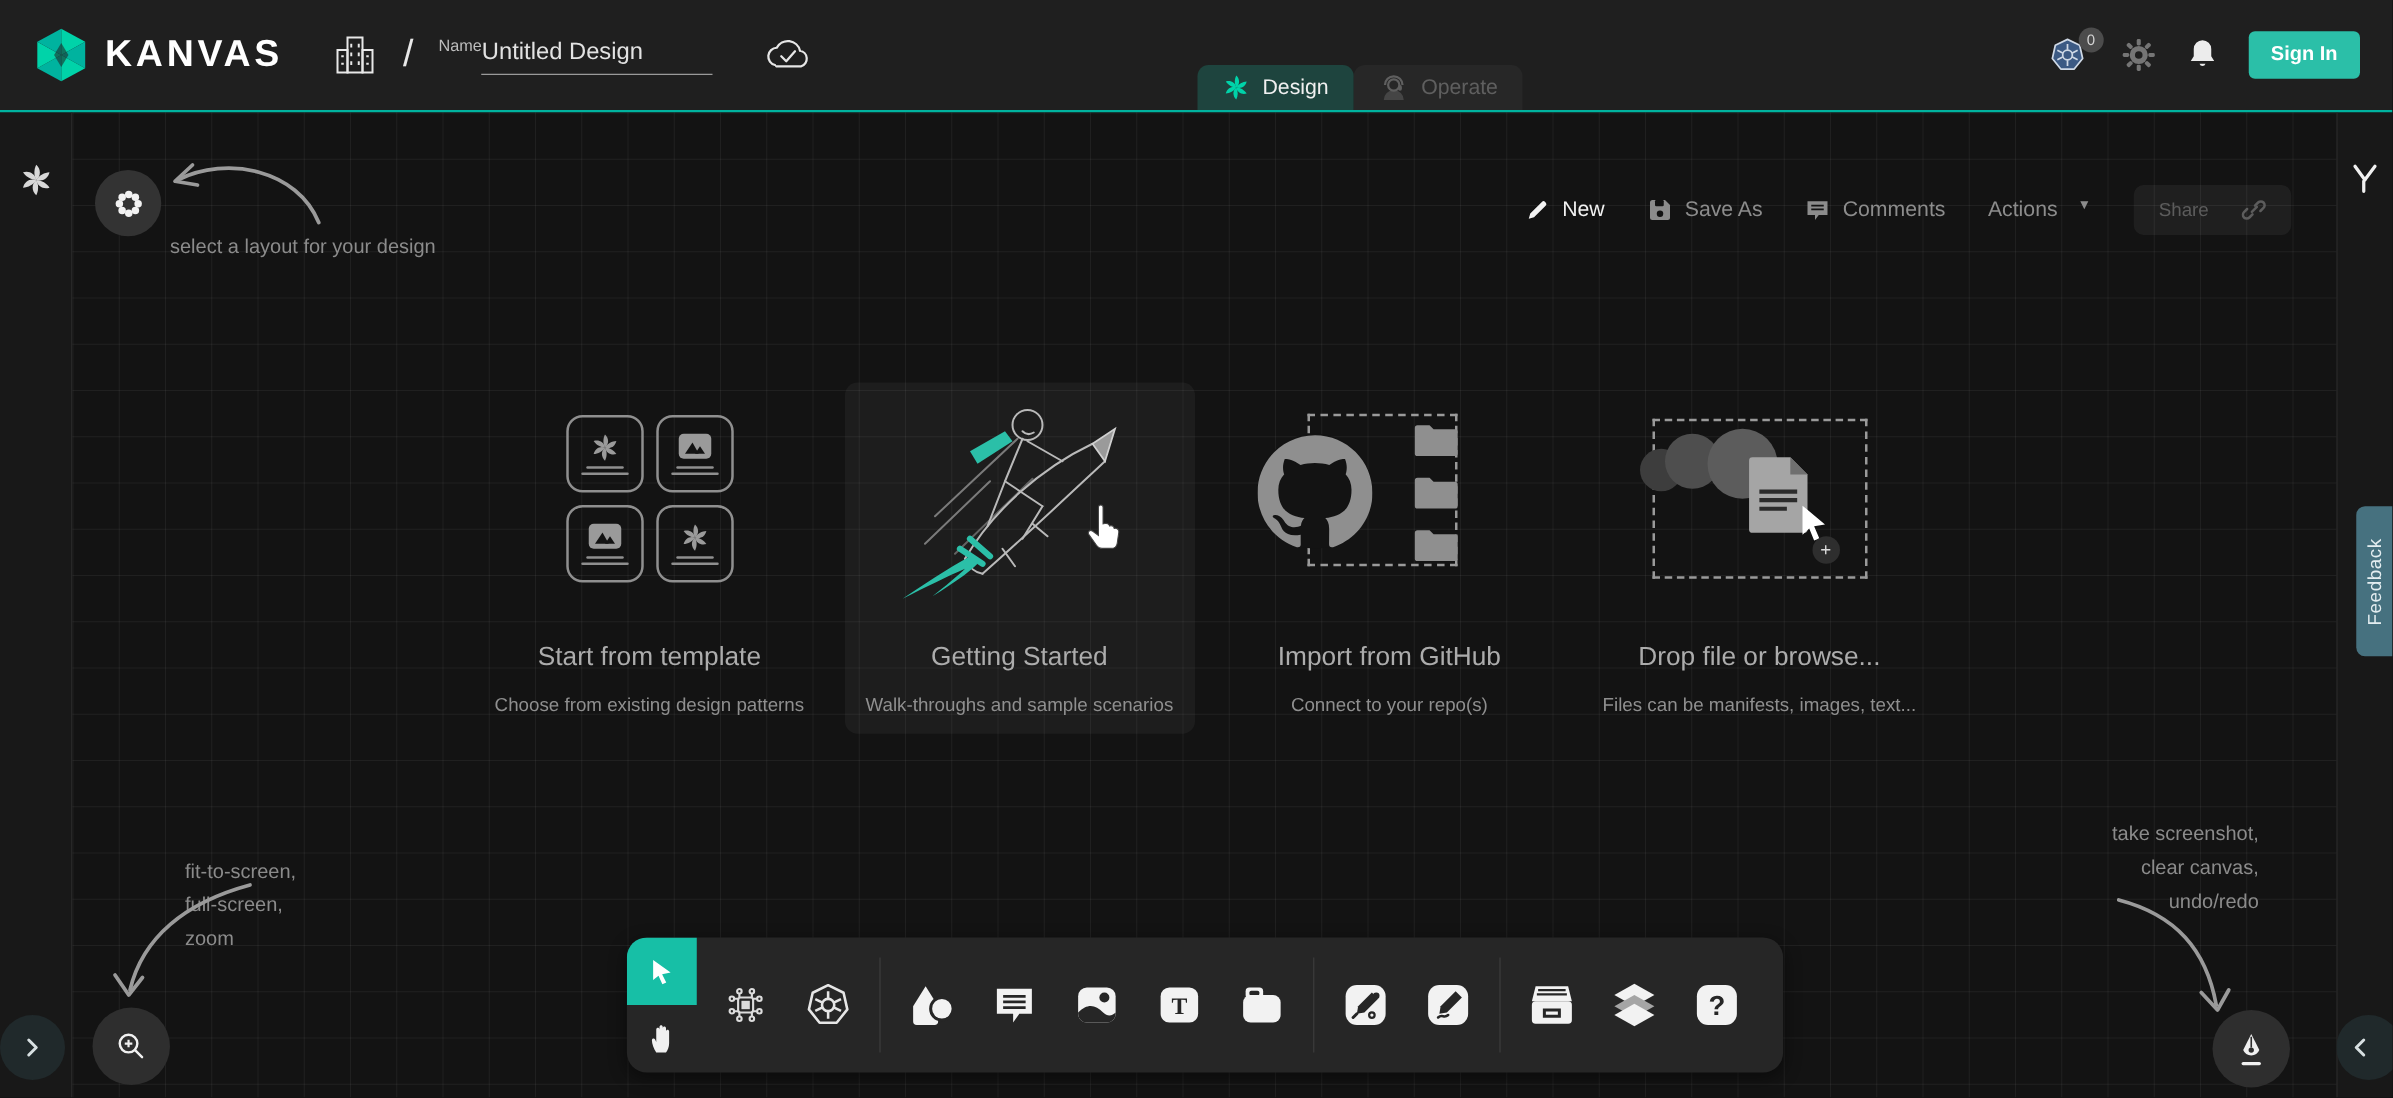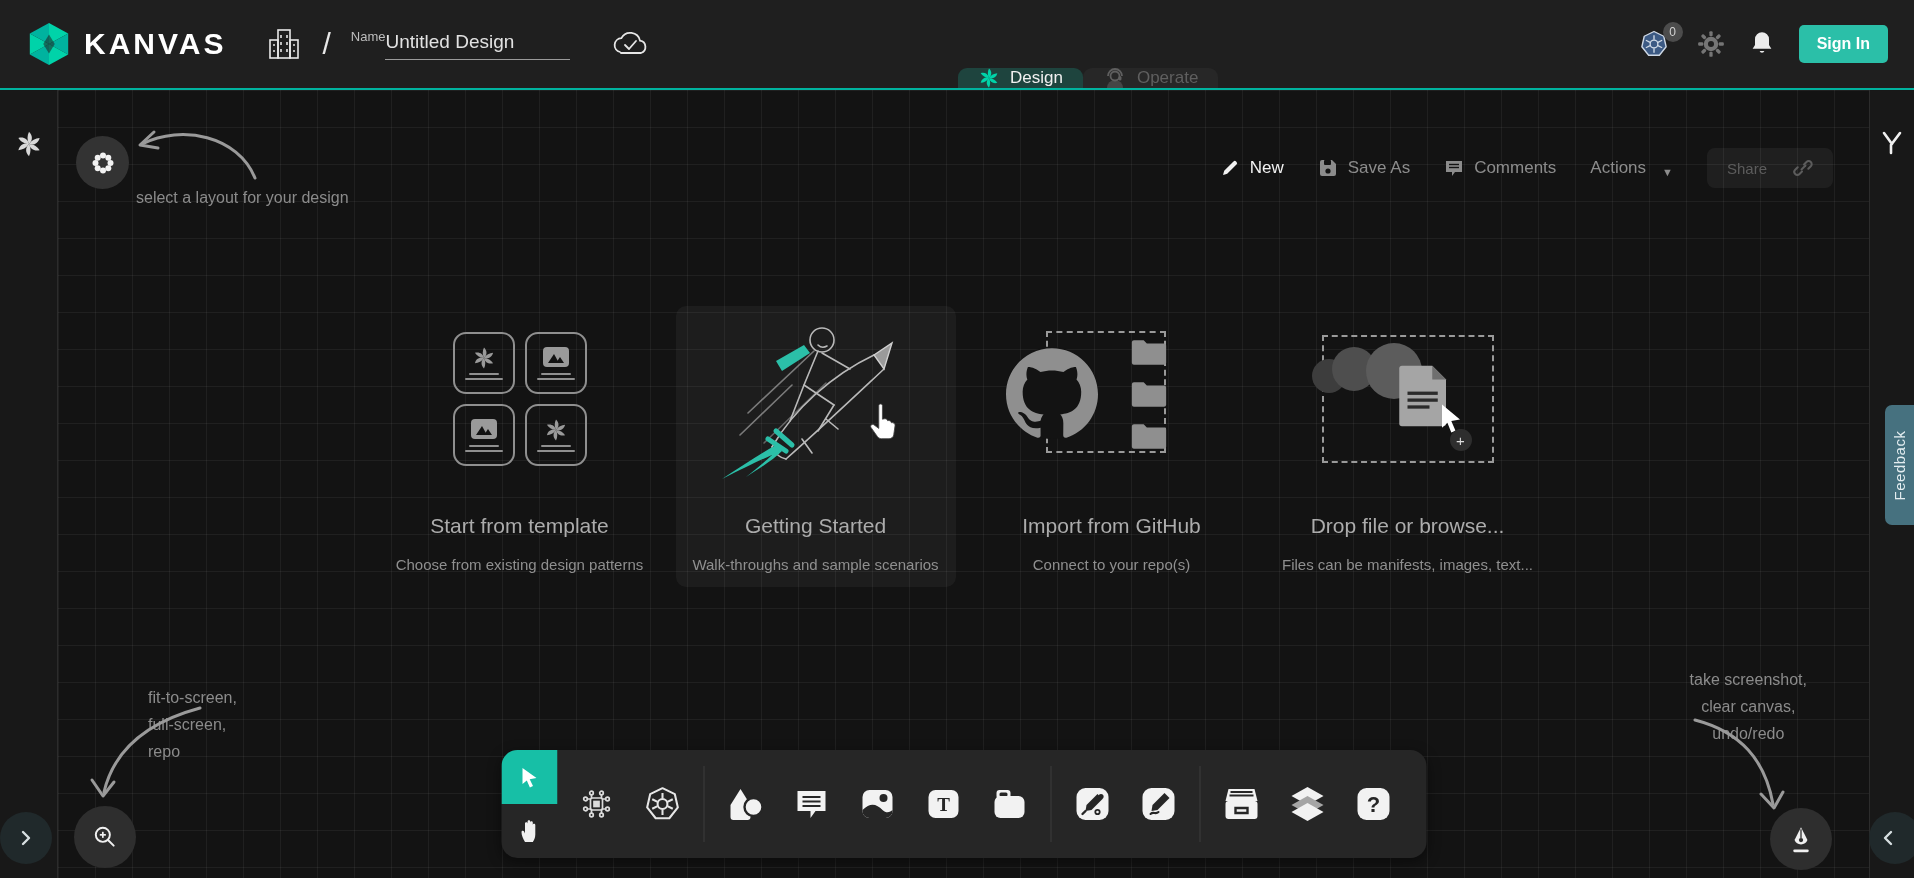"Design" .tab { height: 20px -> 36px }
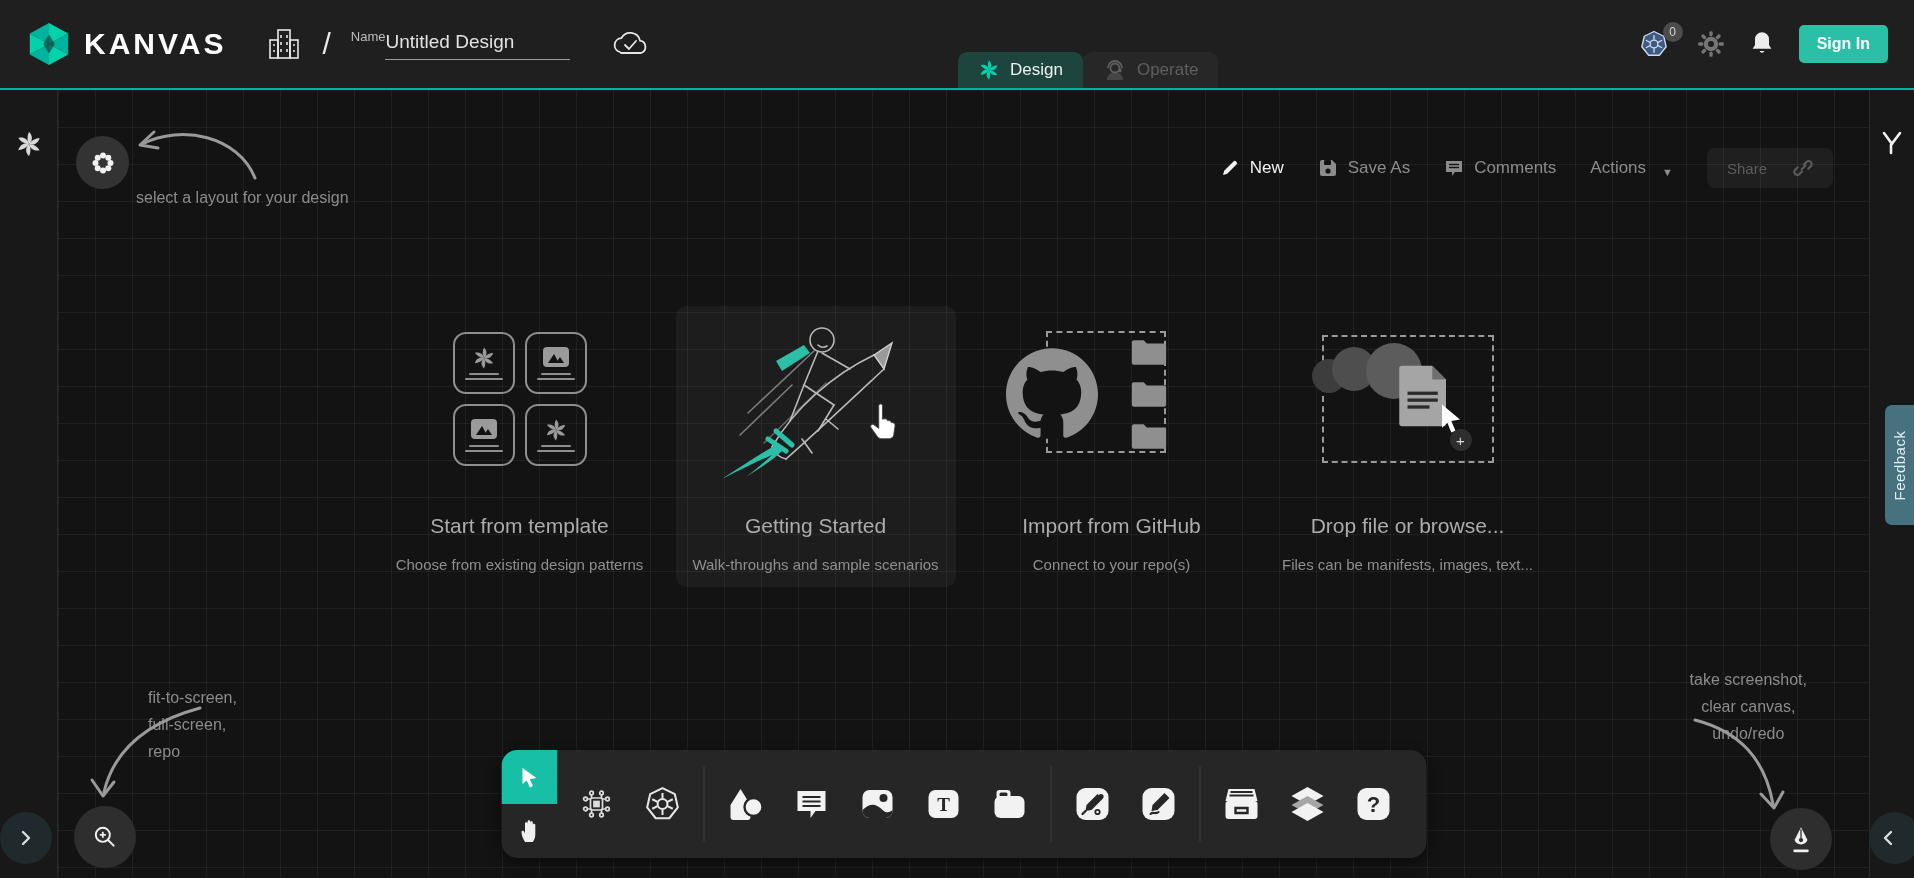"New" .info-item { align-items: flex-end -> flex-start }
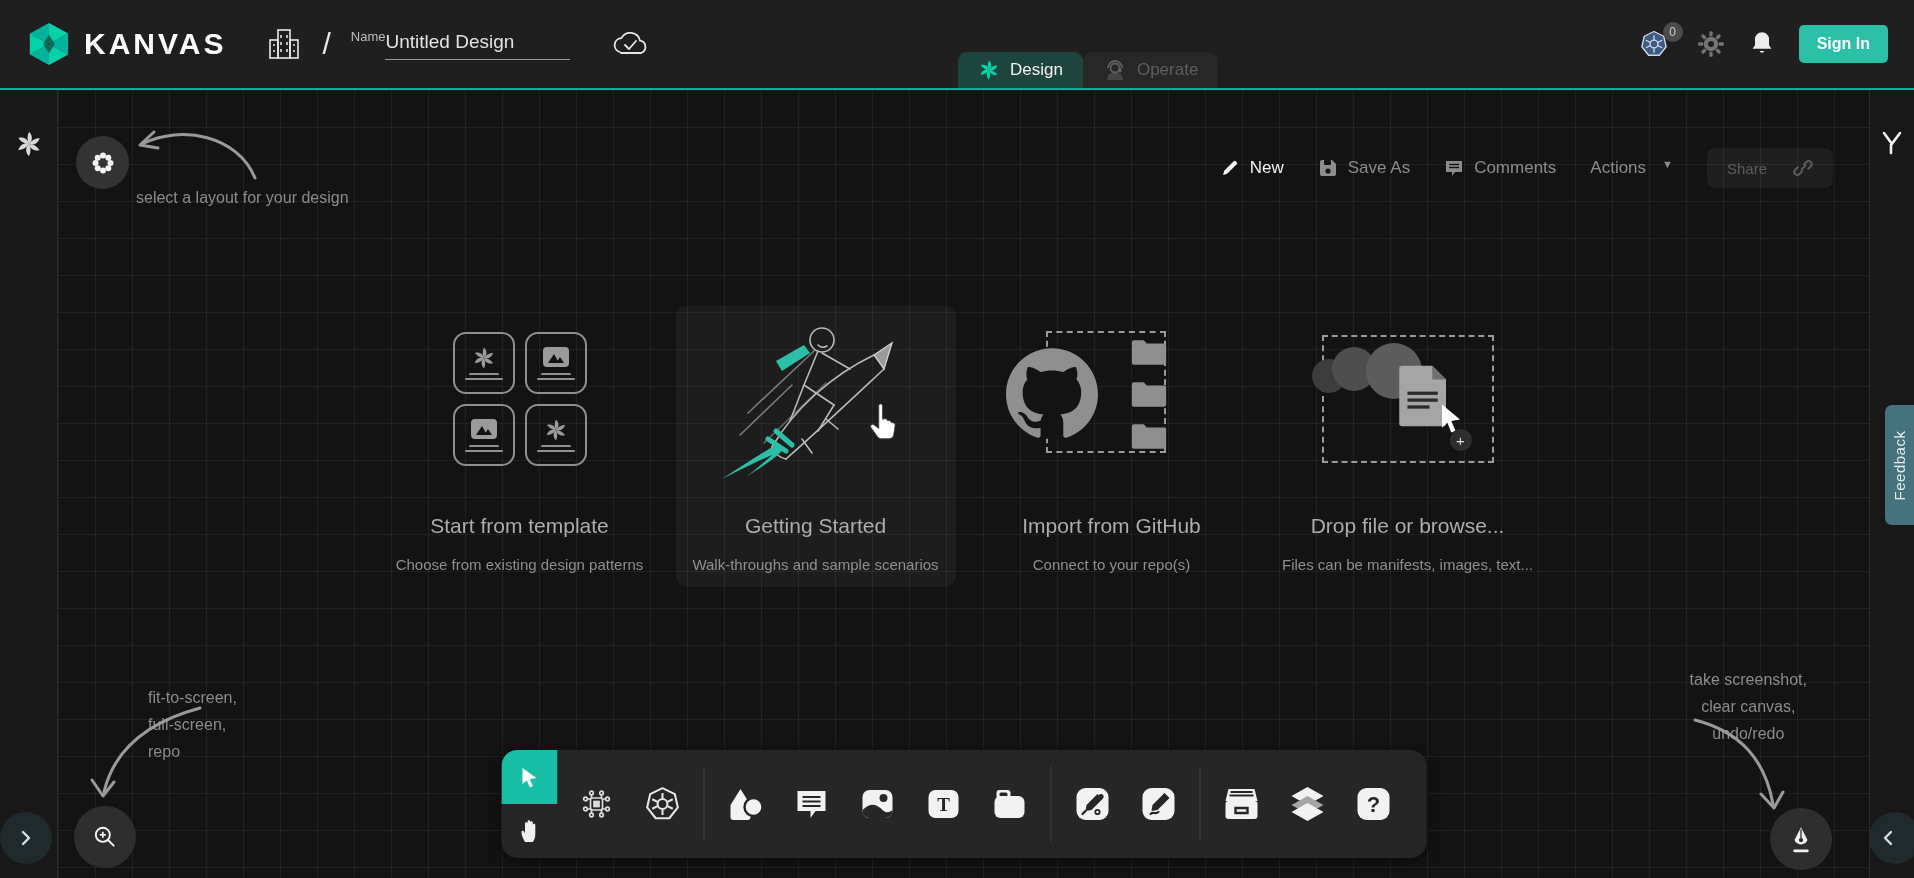"take screenshot," .hint-br { text-align: center -> right; top: 576px -> 564px }
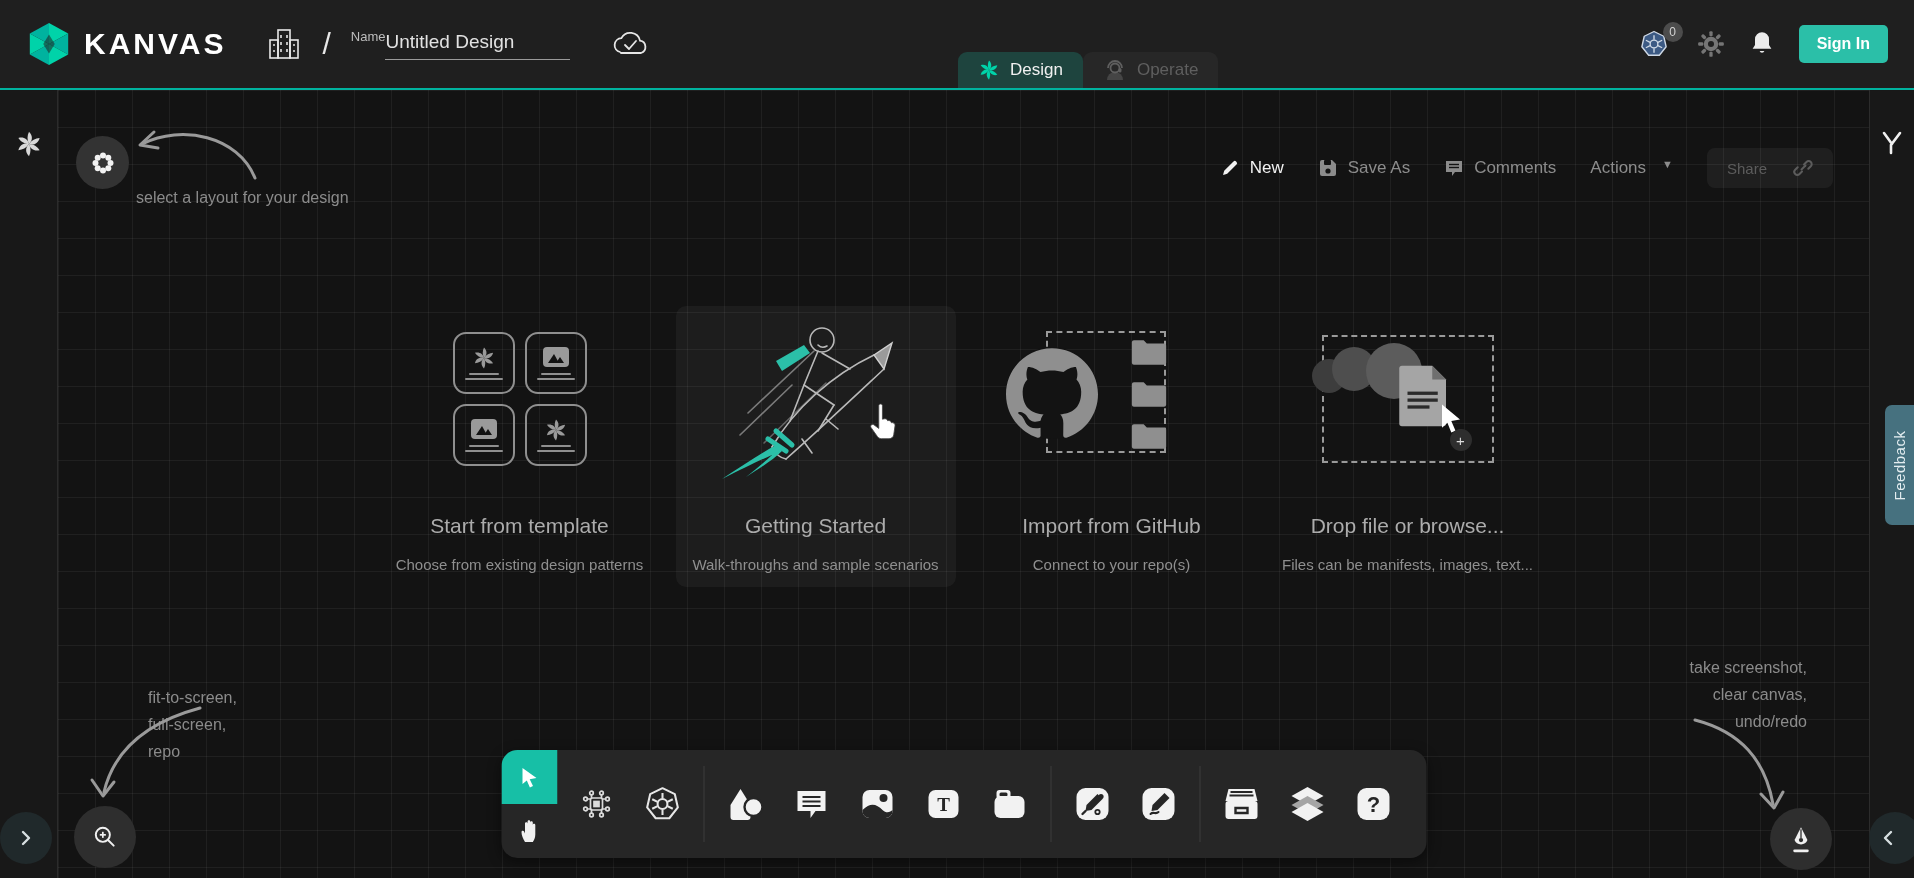"repo" div { text: repo -> zoom }
